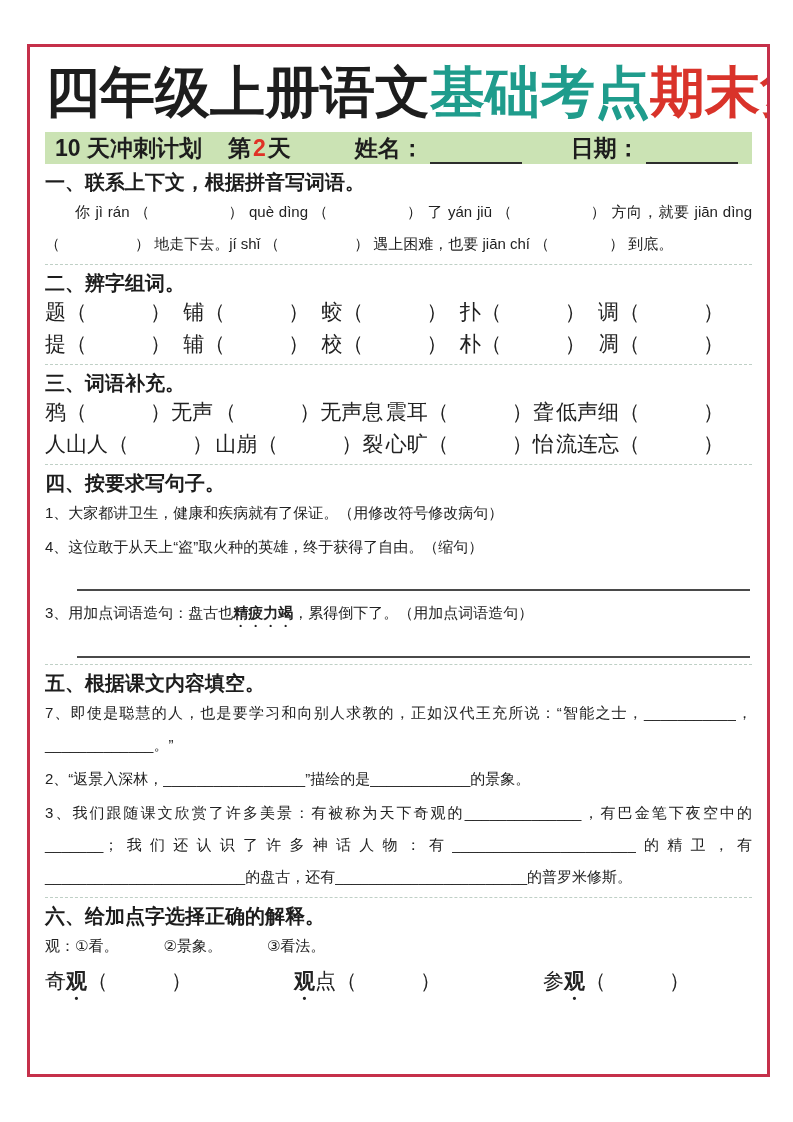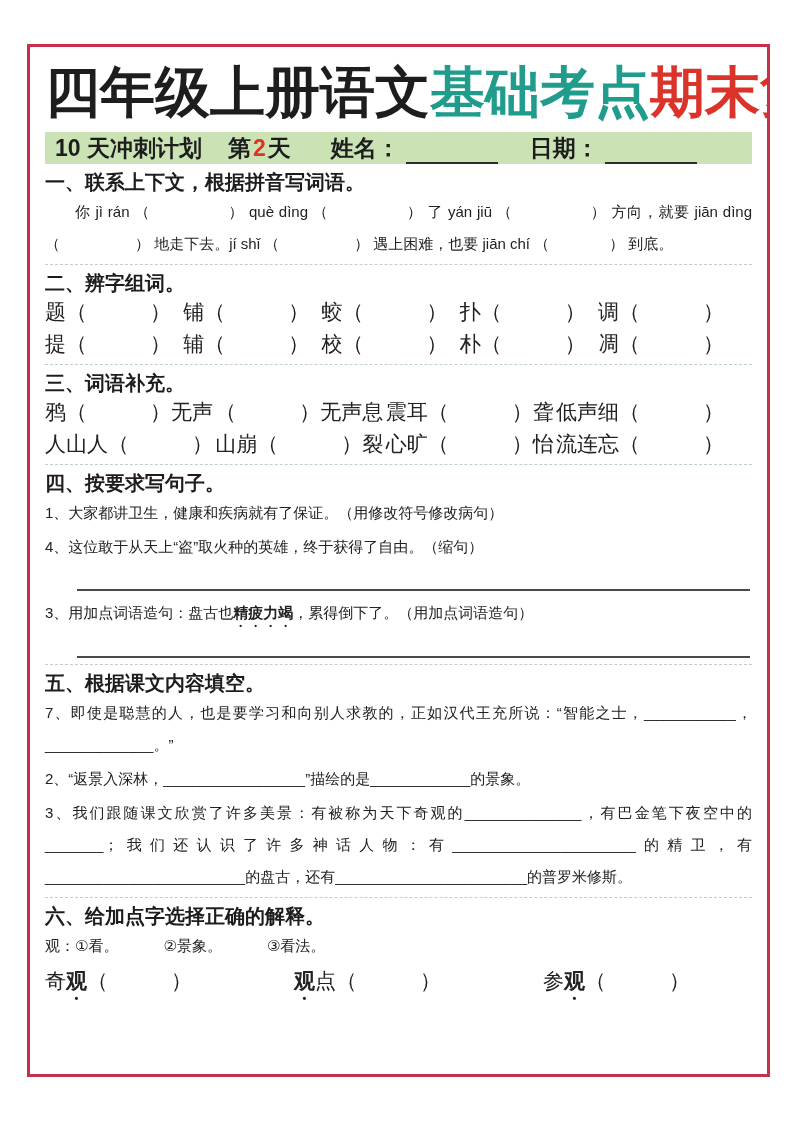"姓名：" .banner .f-name { margin-left: 40px -> 64px }
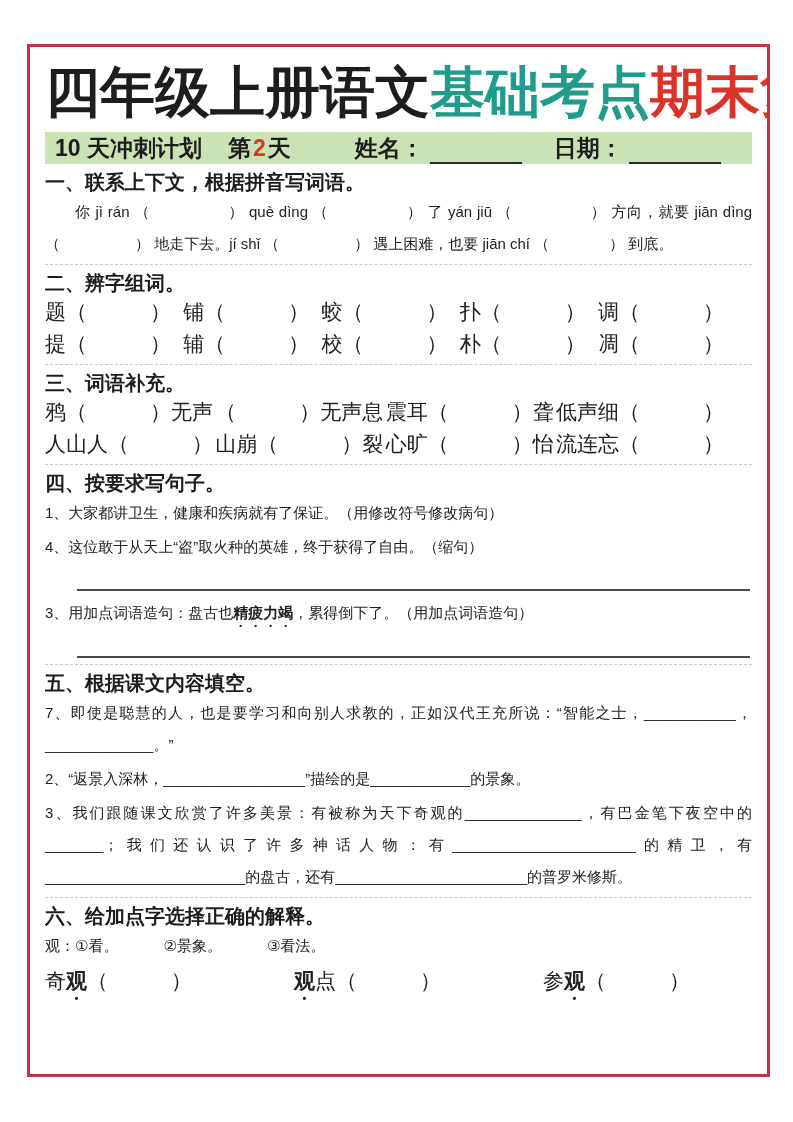"日期：" .banner .f-date { margin-left: 32px -> 49px }
